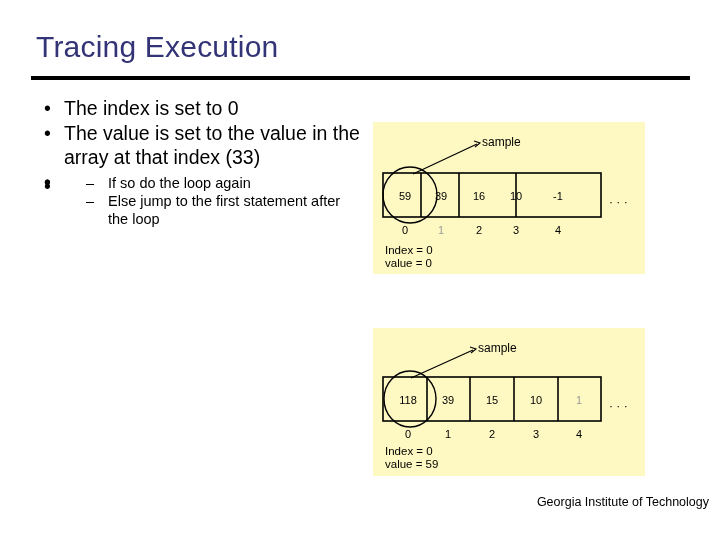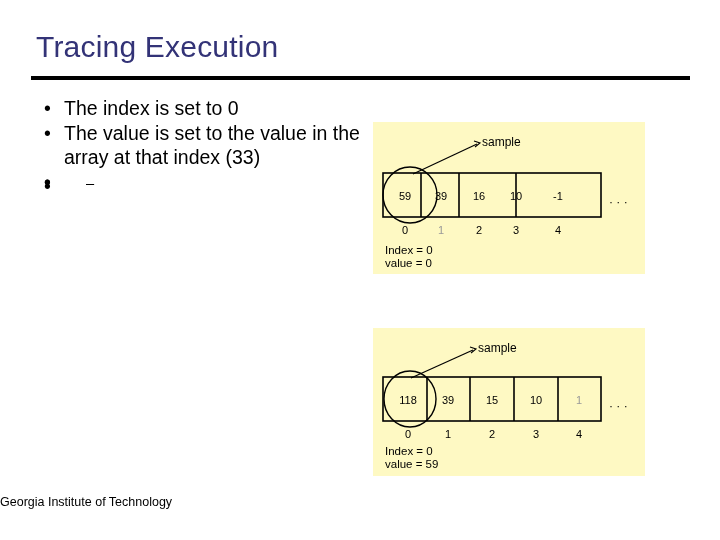"If so do the loop" span { html: none -> <span>If so do the loop again</span> }
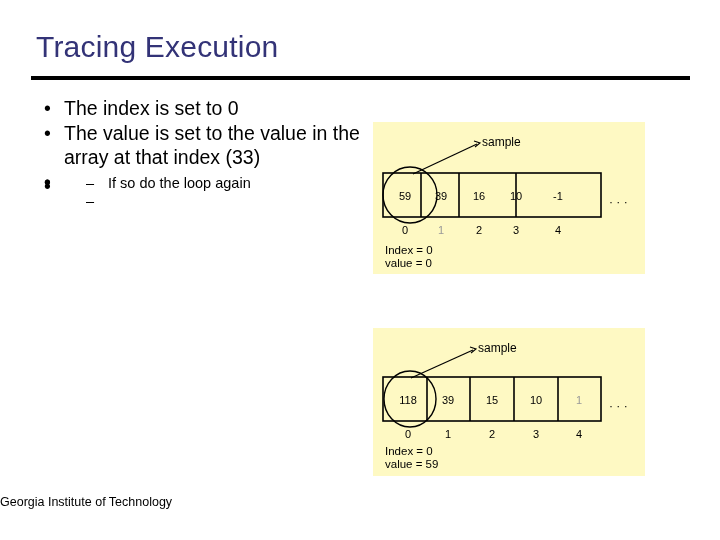"Else jump to the first" span { html: none -> <span>Else jump to the first statement after the loop</span> }
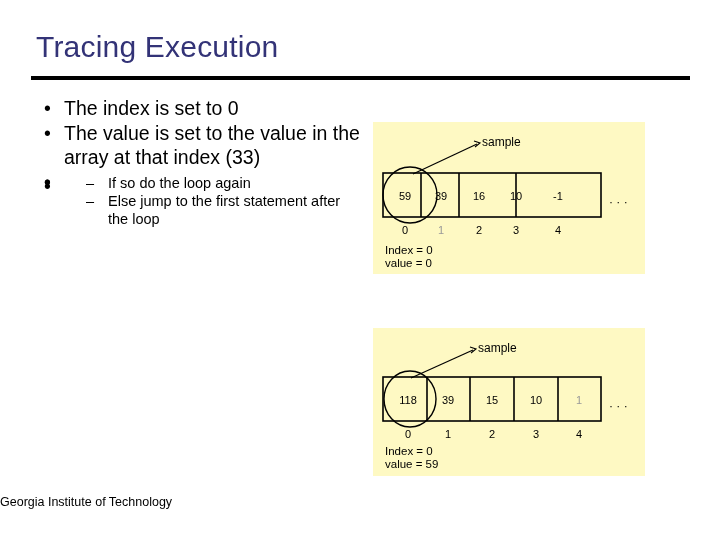"Georgia Institute of Technology" .footer { text-align: left -> right }
